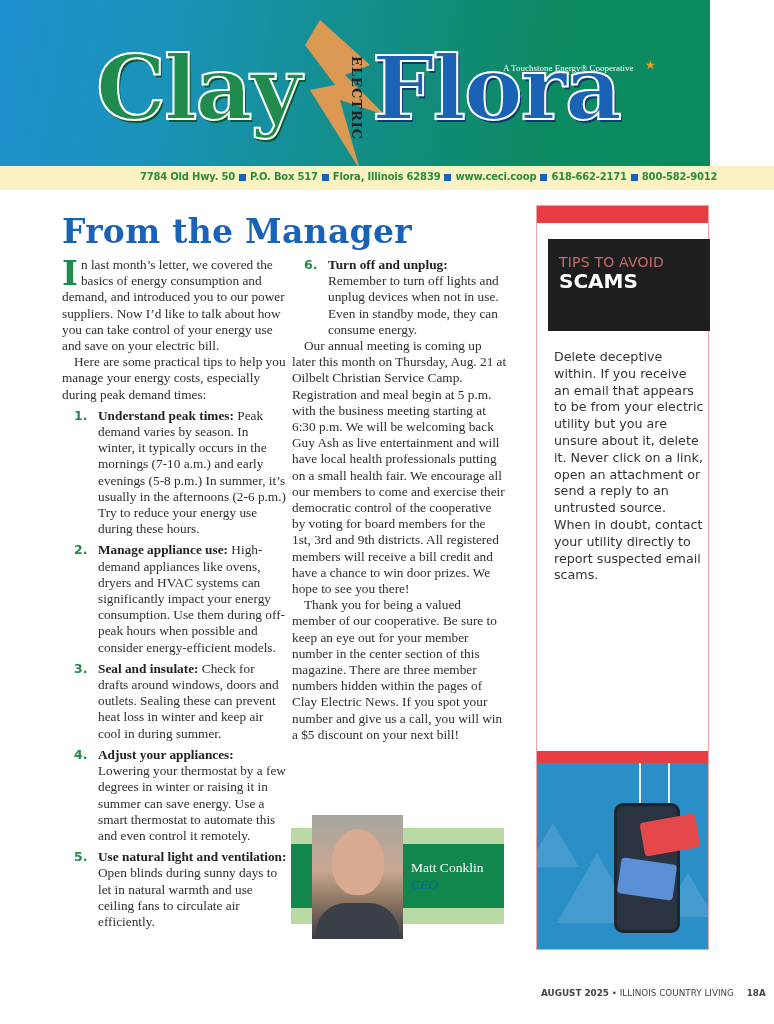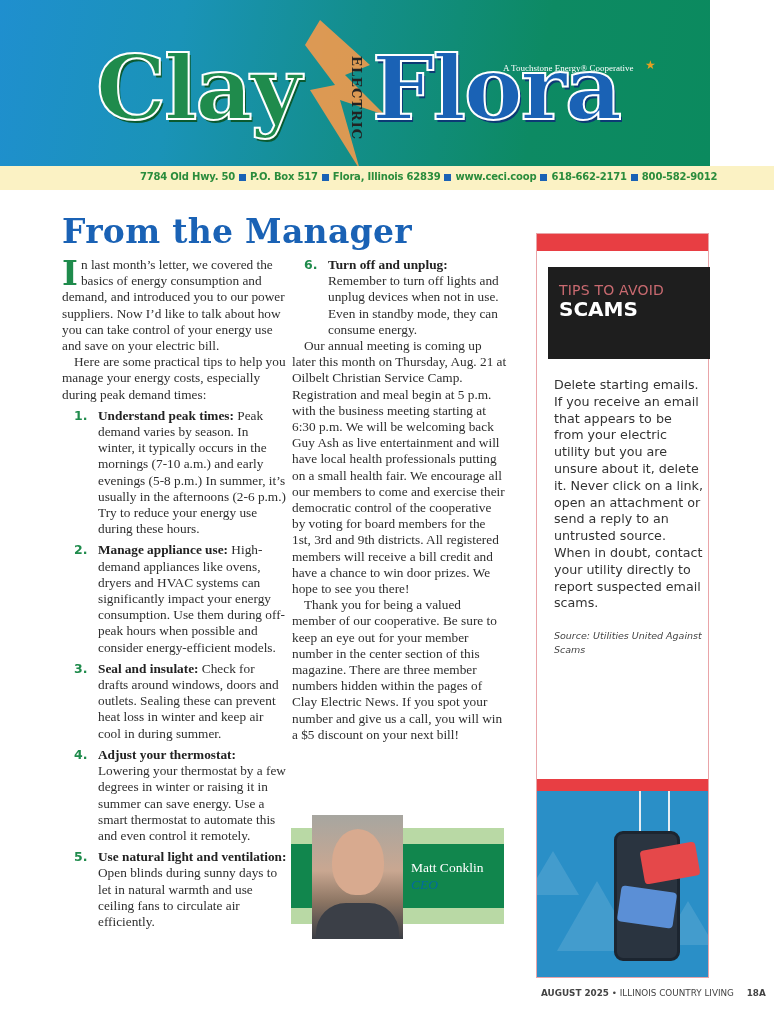"TIPS TO AVOID" .sidebar { margin-top: 28px -> none }
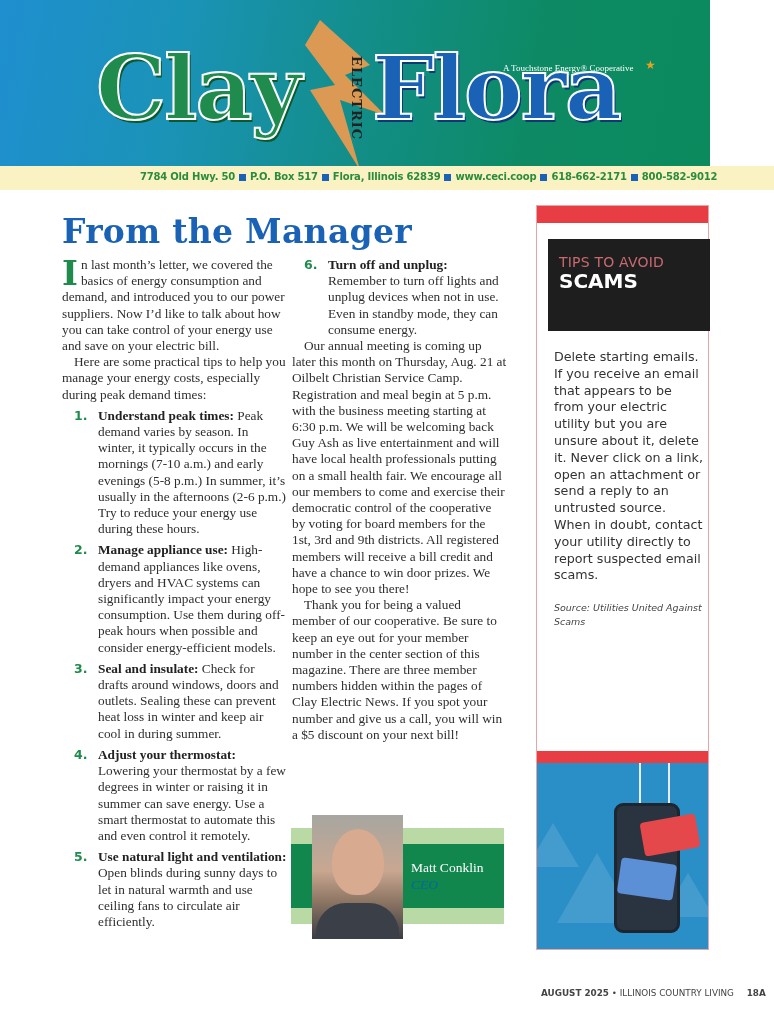"Delete starting emails. If you" p.sb-body { text: starting emails -> deceptive within }
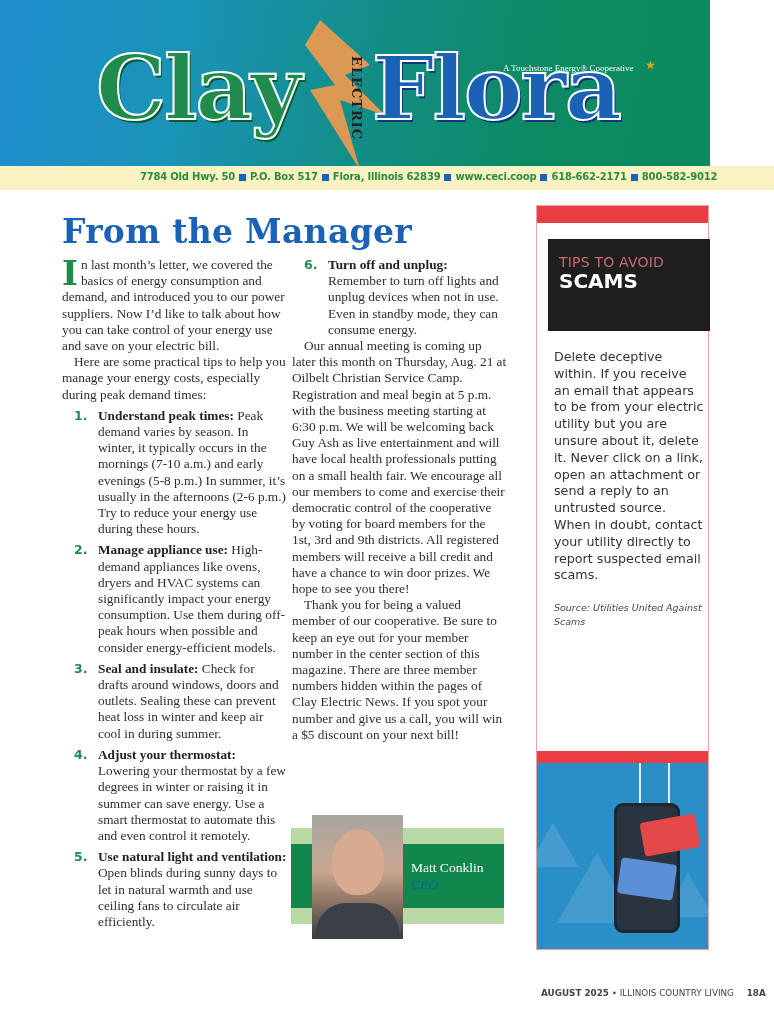"Source: Utilities United Against Scams" p.sb-source { html: <p>Source: Utilities United Against Scams</p> -> none }
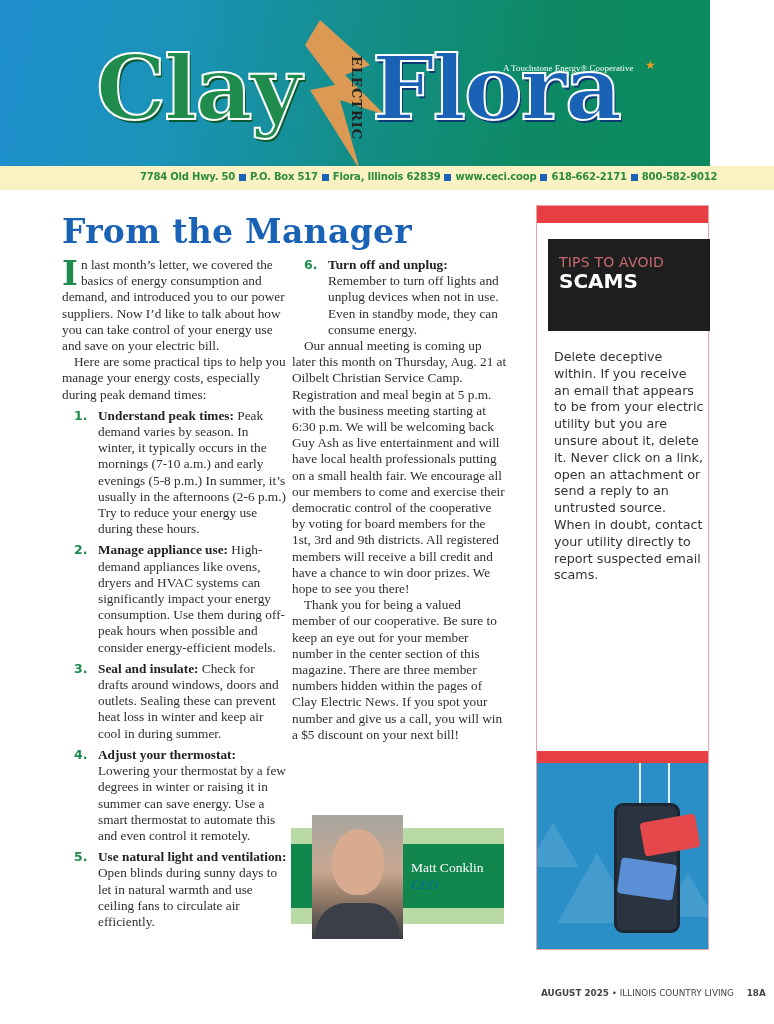"Adjust your thermostat:" b { text: thermostat -> appliances }
